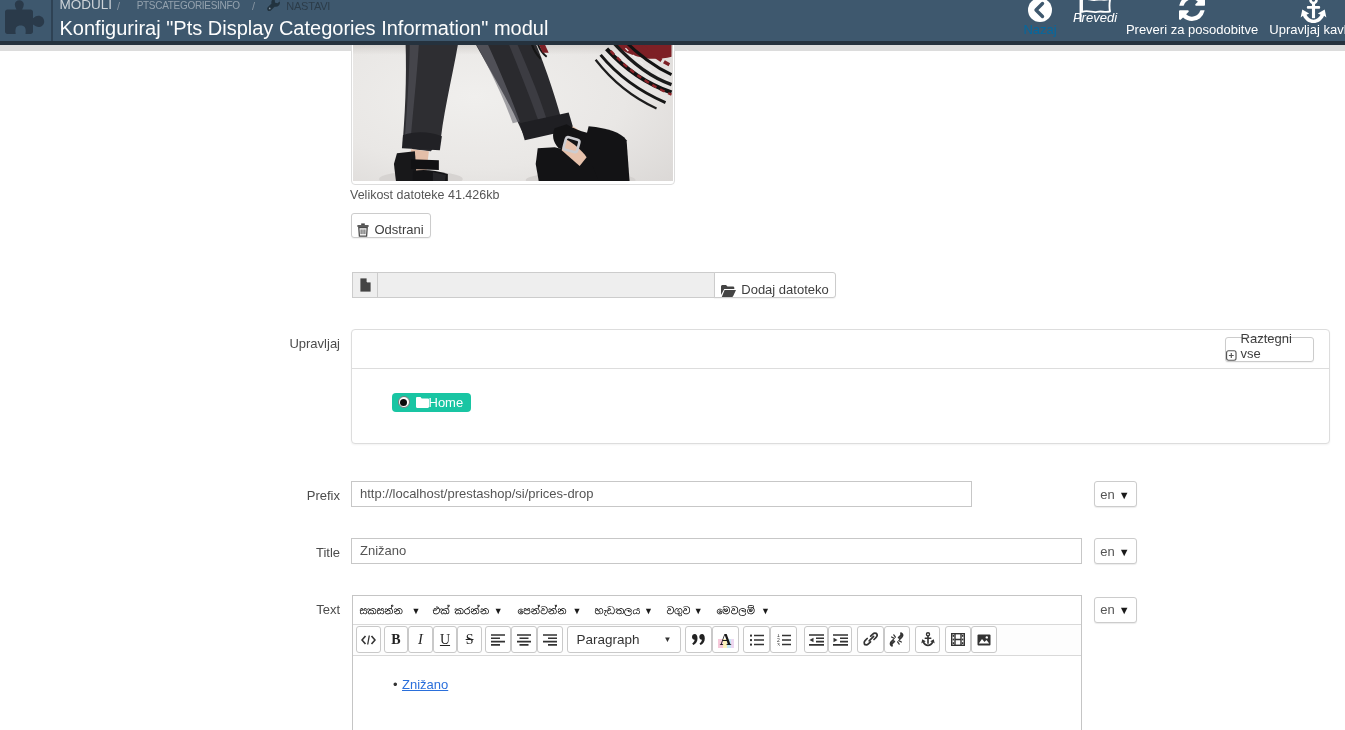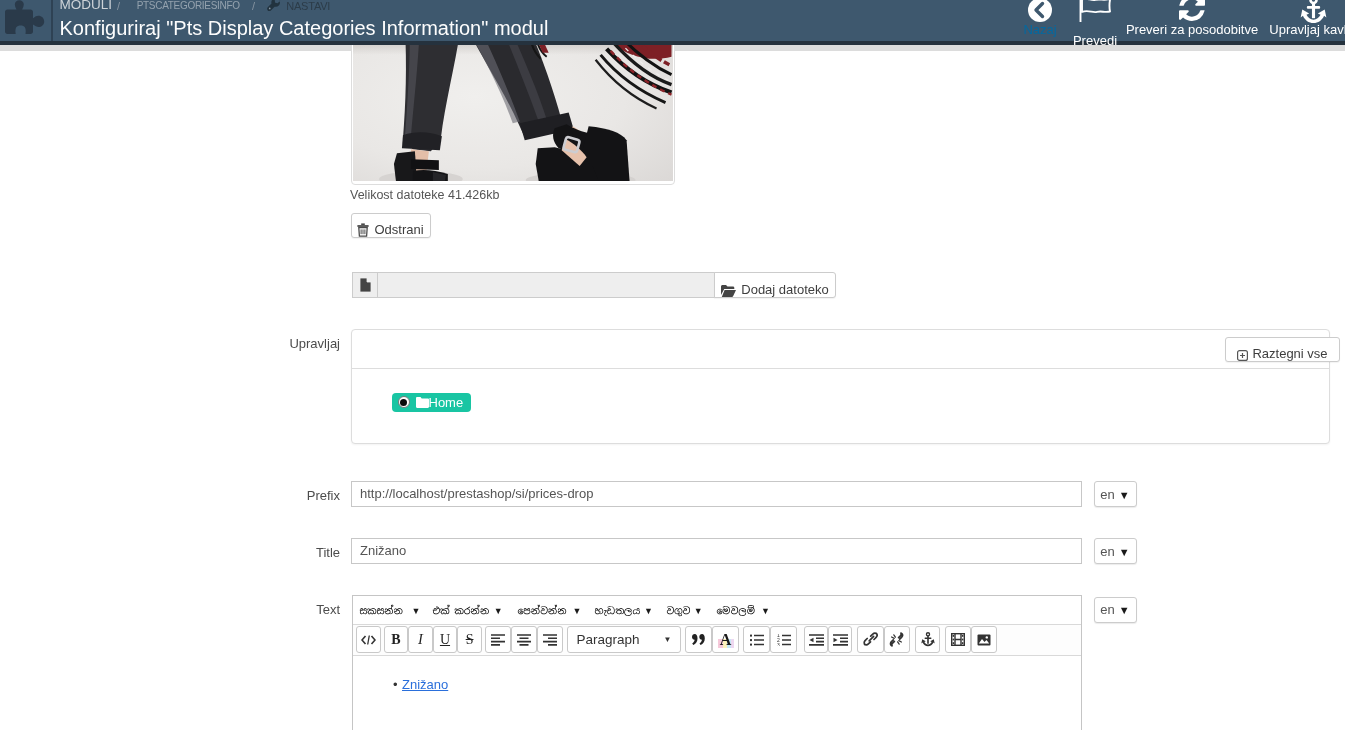"Prevedi" div.abs { font-style: none -> italic; top: 24px -> 1px }
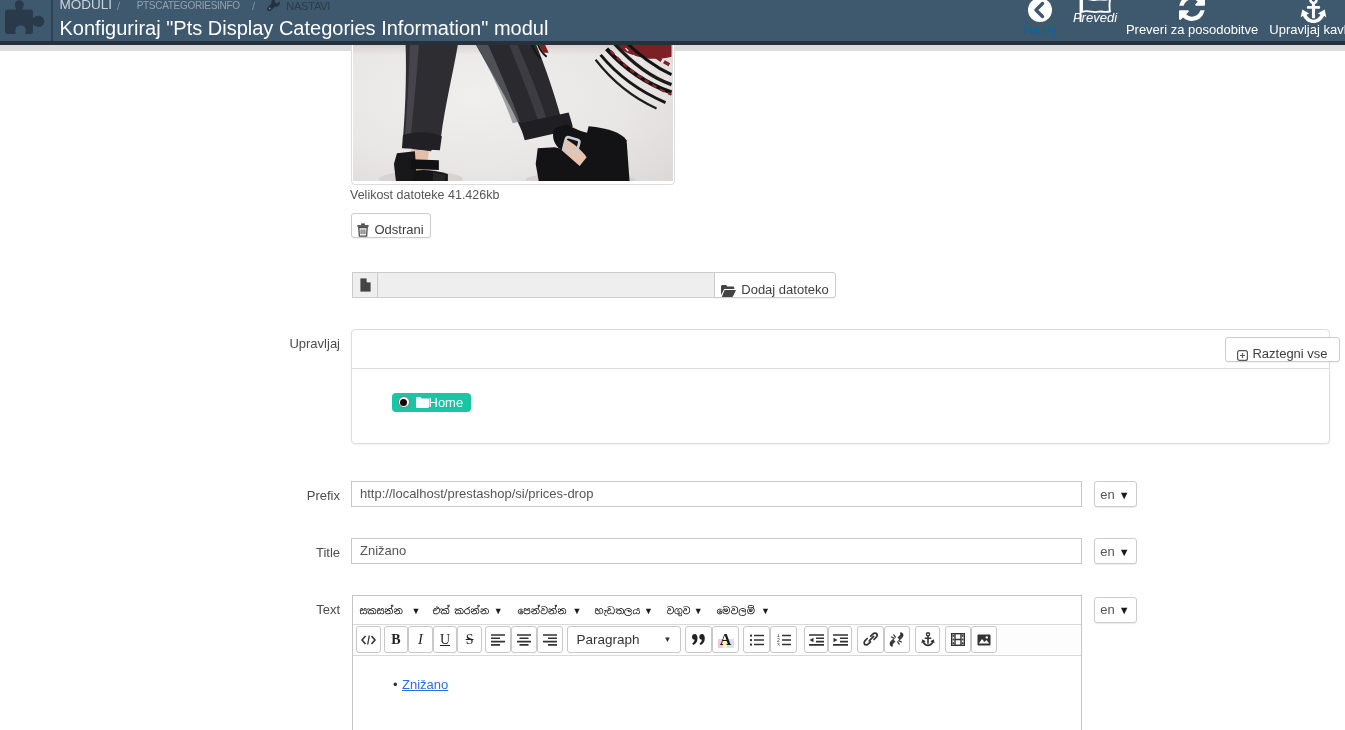"Raztegni vse" div.btn { width: 115px -> 89px }
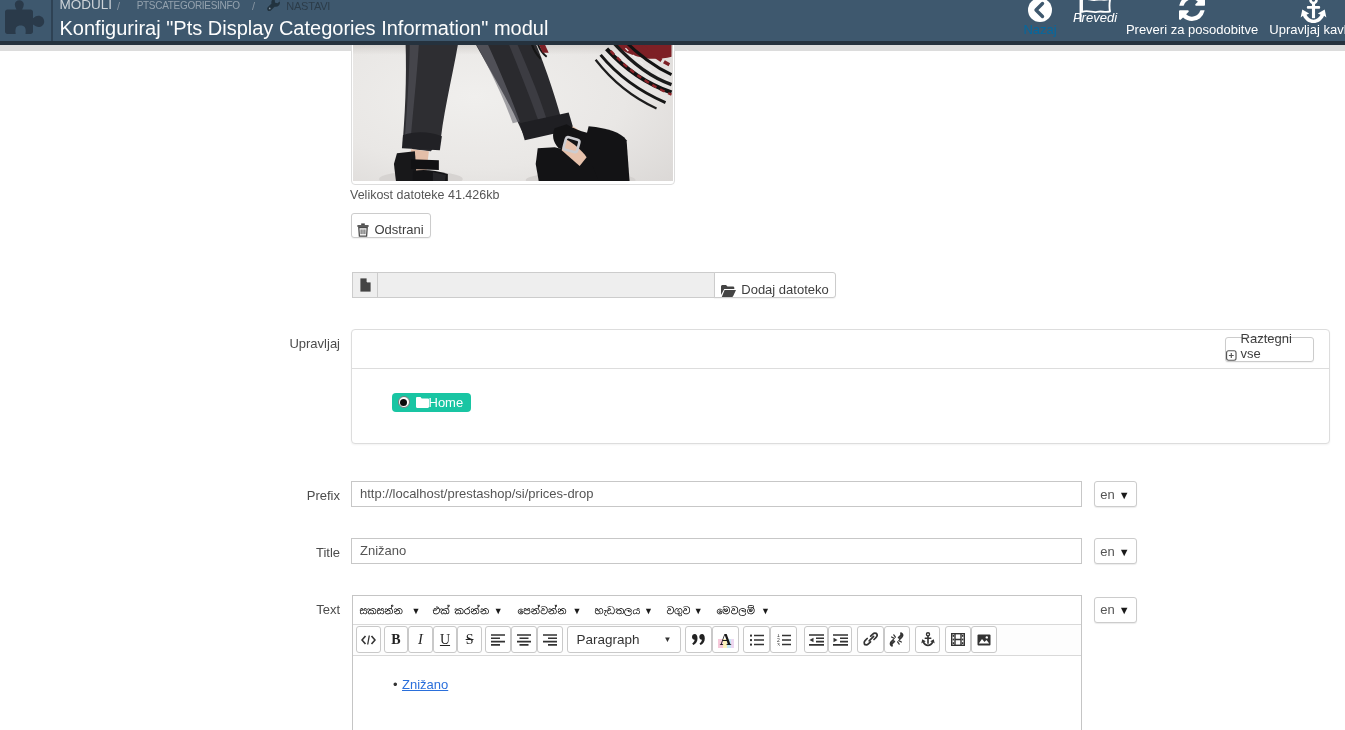"http://localhost/prestashop/si/prices-dr" div.inp { width: 731px -> 621px }
